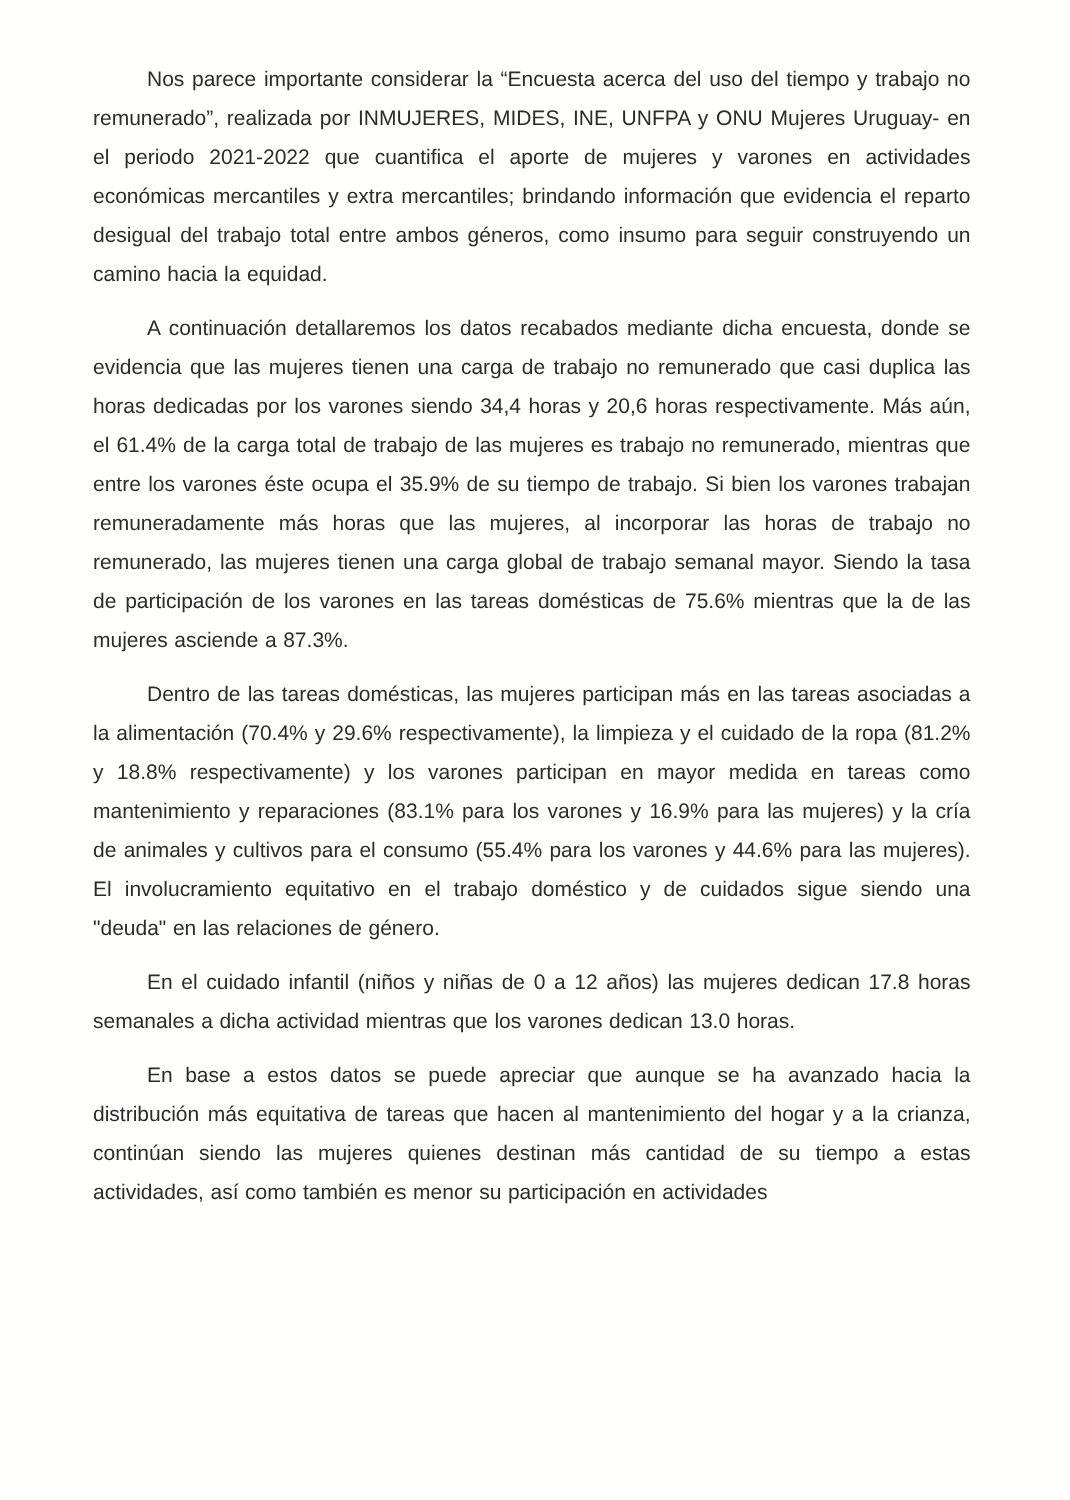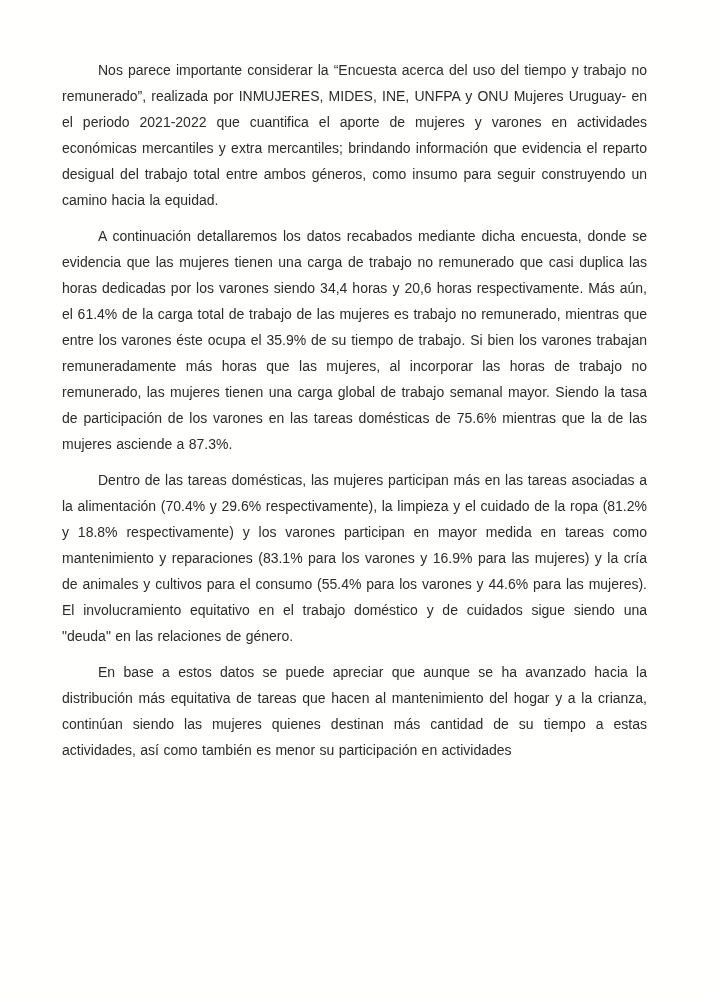"Nos parece importante considerar la" .page { padding: 57px 66px 0 62px -> 39px 66px 0 62px }
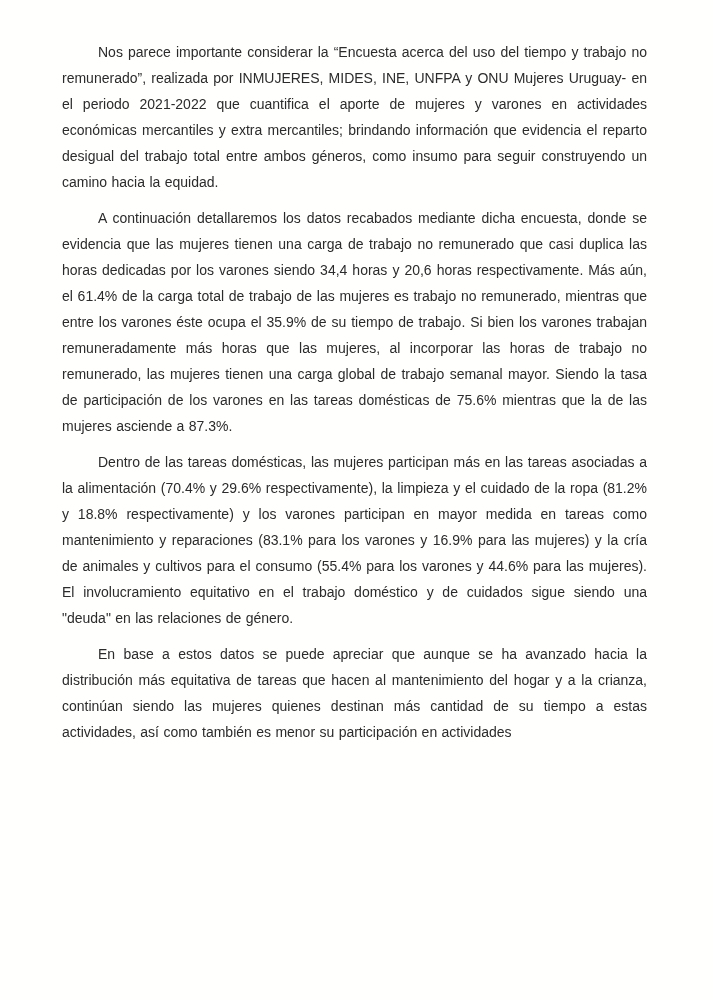"En el cuidado infantil (niños" p.para { html: none -> <p>En el cuidado infantil (niños y niñas de 0 a 12 años) las mujeres dedican 17.8 horas semanales a dicha actividad mientras que los varones dedican 13.0 horas.</p> }
